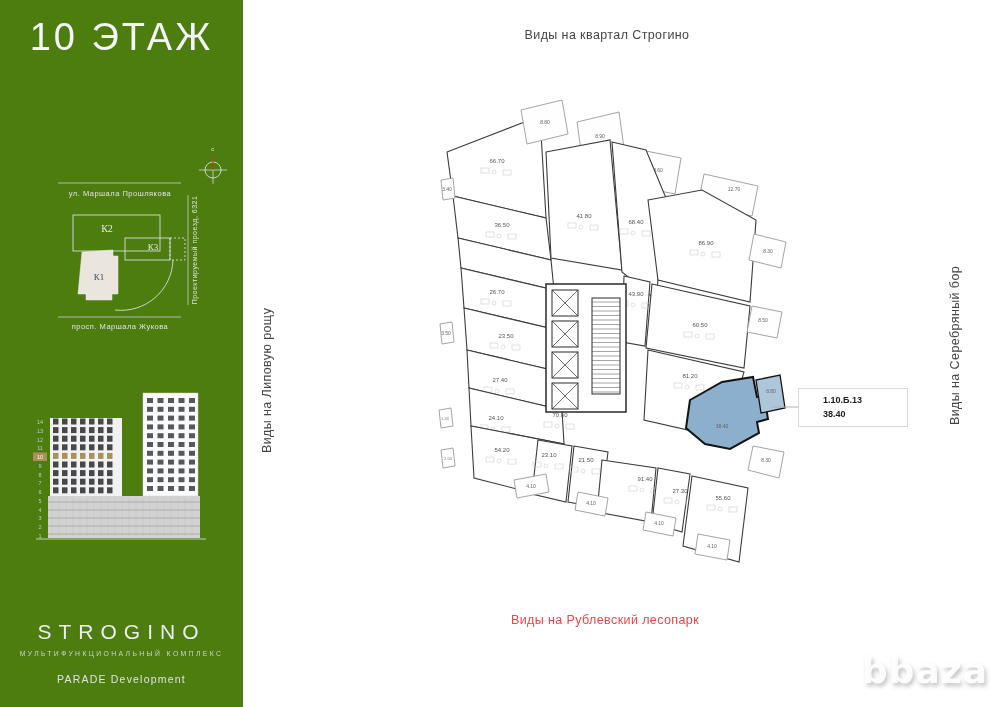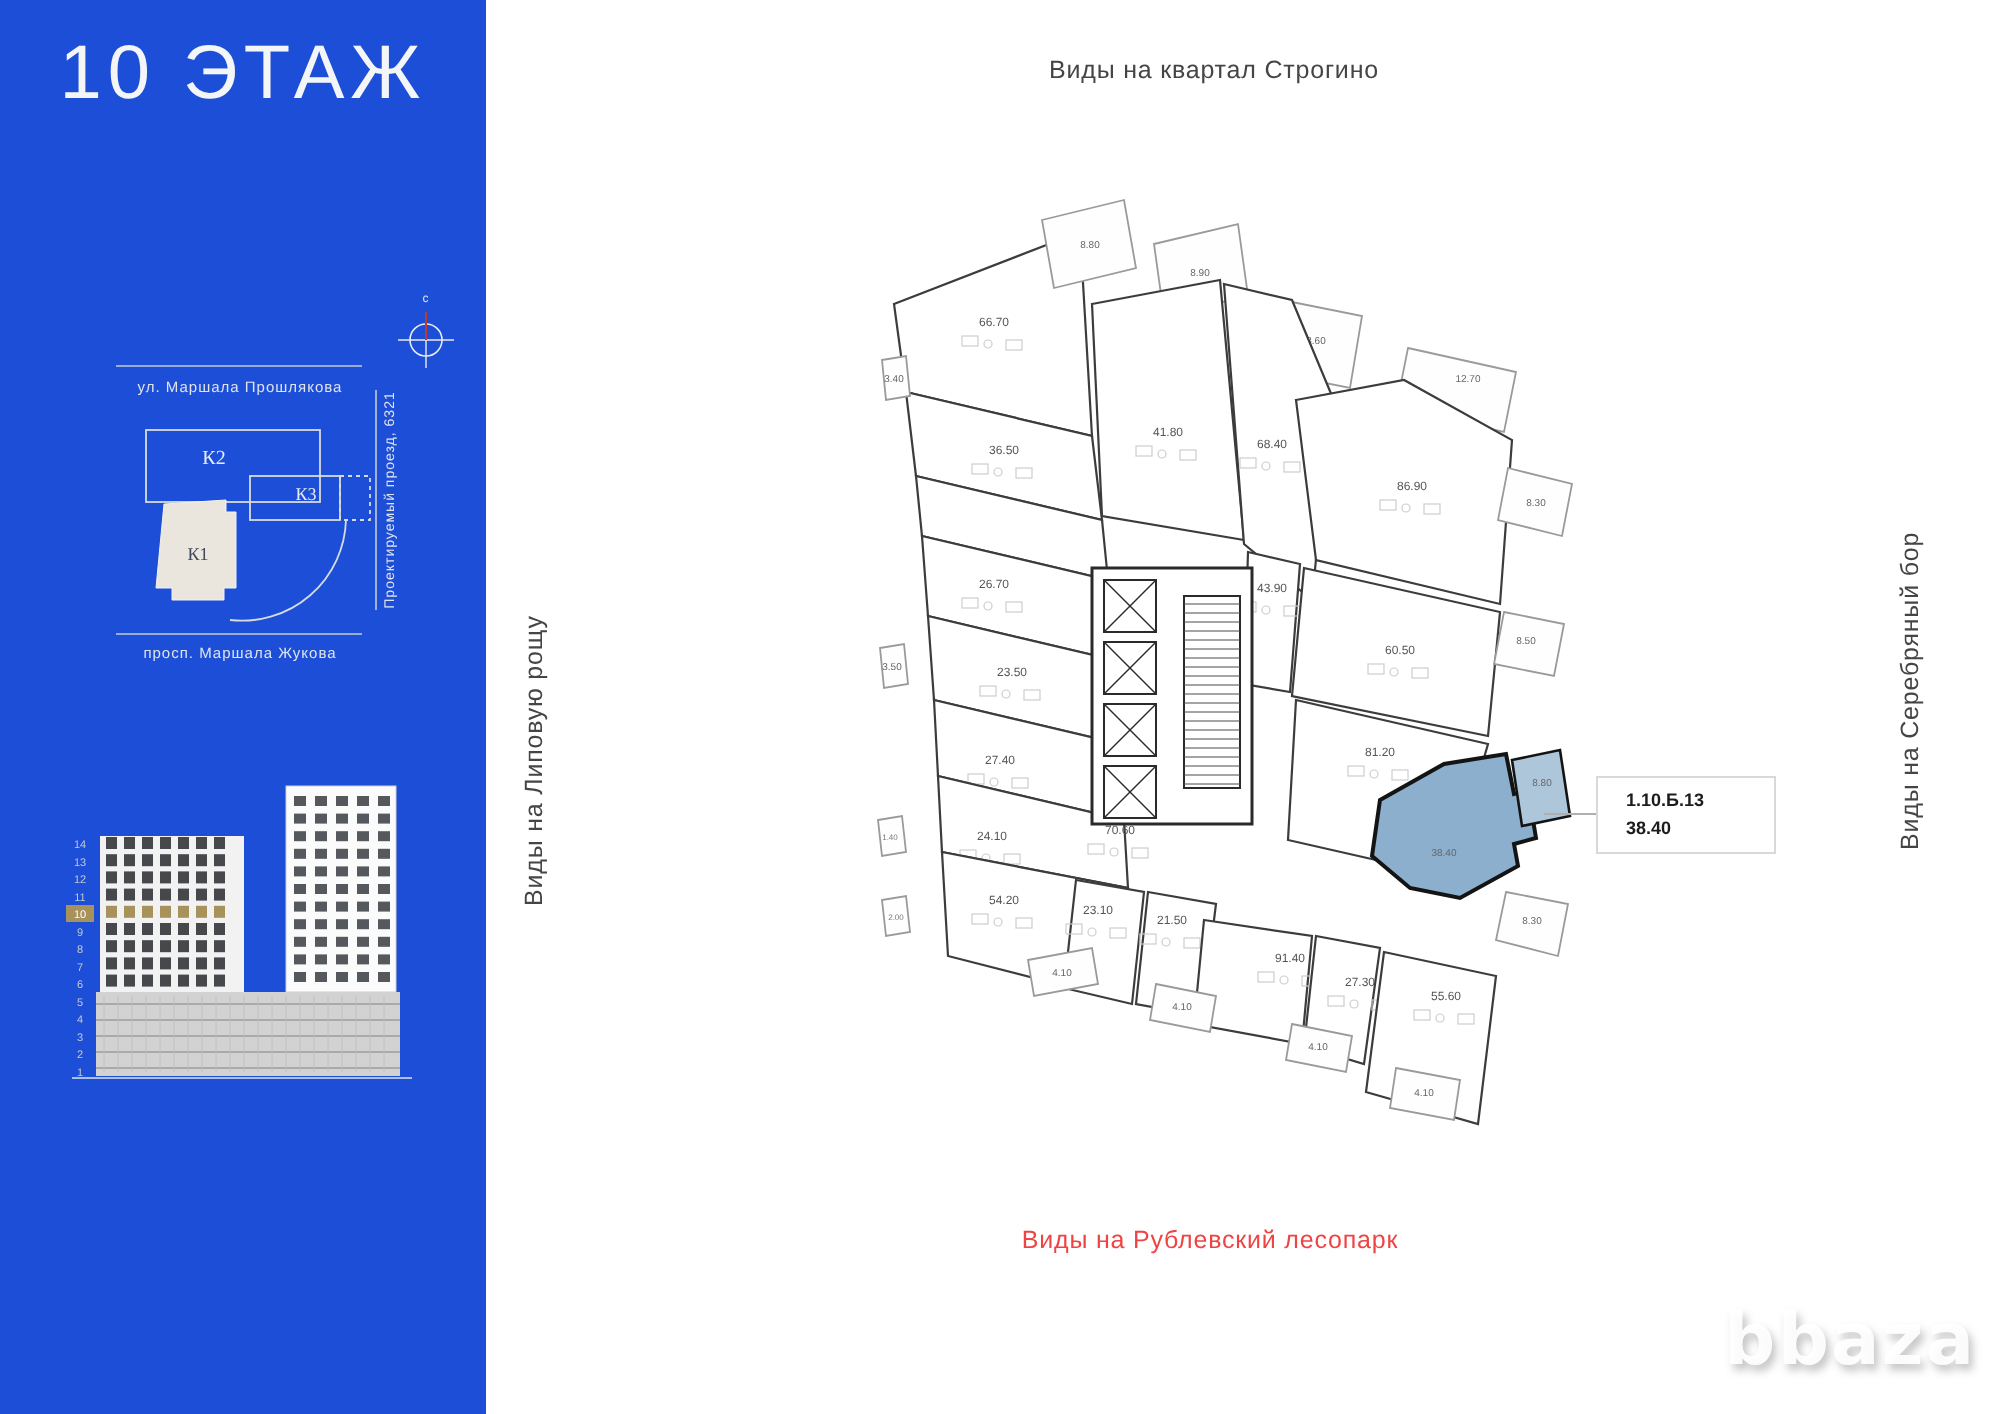"10 ЭТАЖ" .sidebar { background: #1d4ed8 -> #4d7c0f }
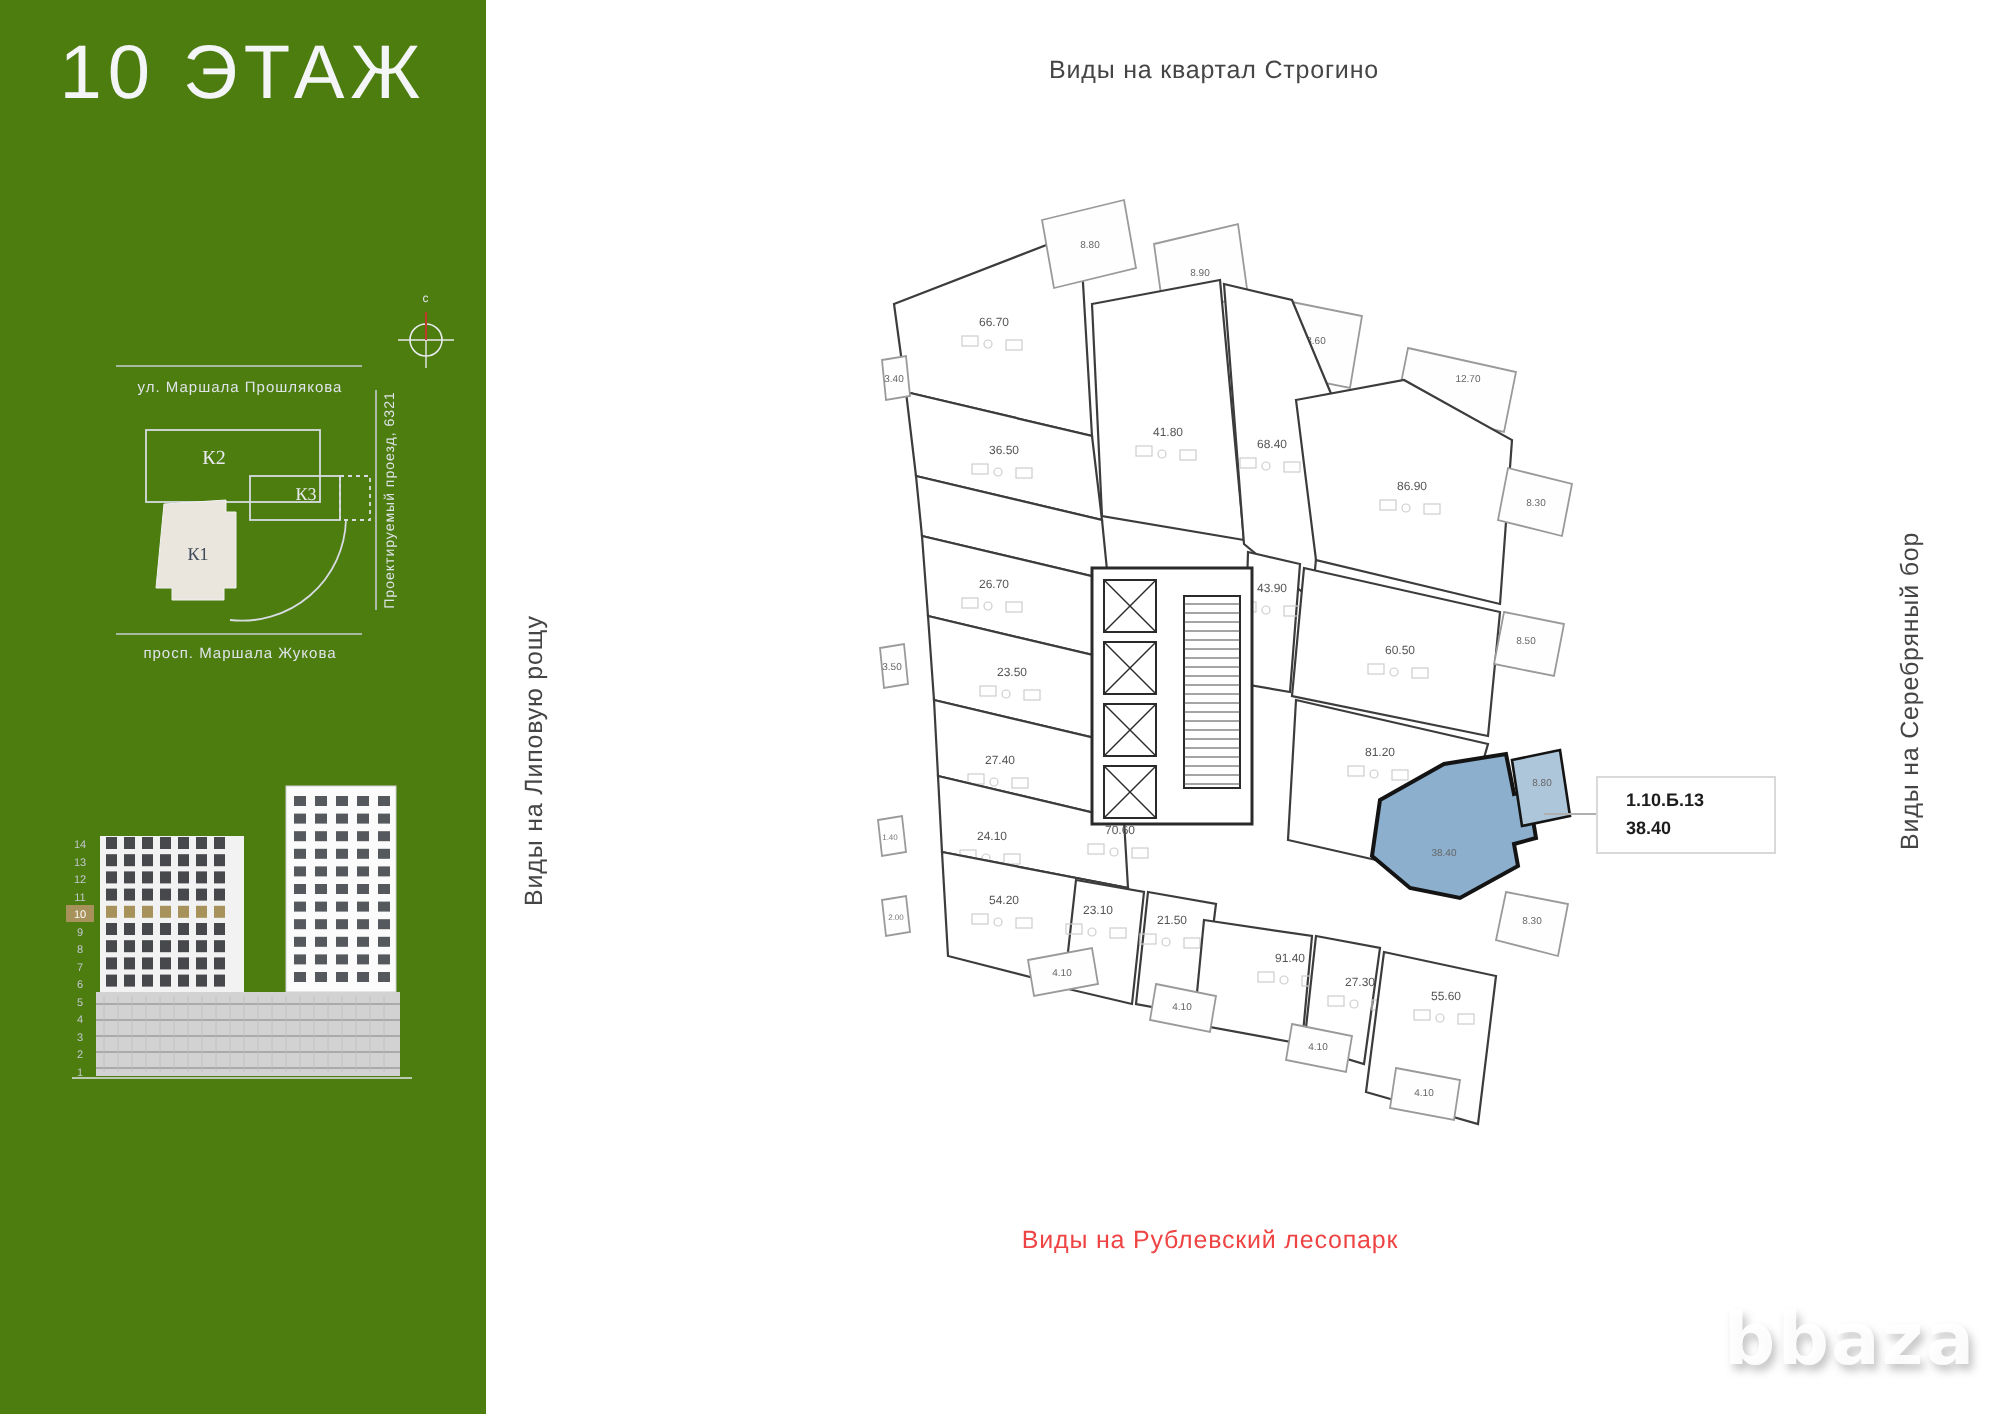"1.10.Б.13" .callout { padding: 5px 14px -> 5px 24px }
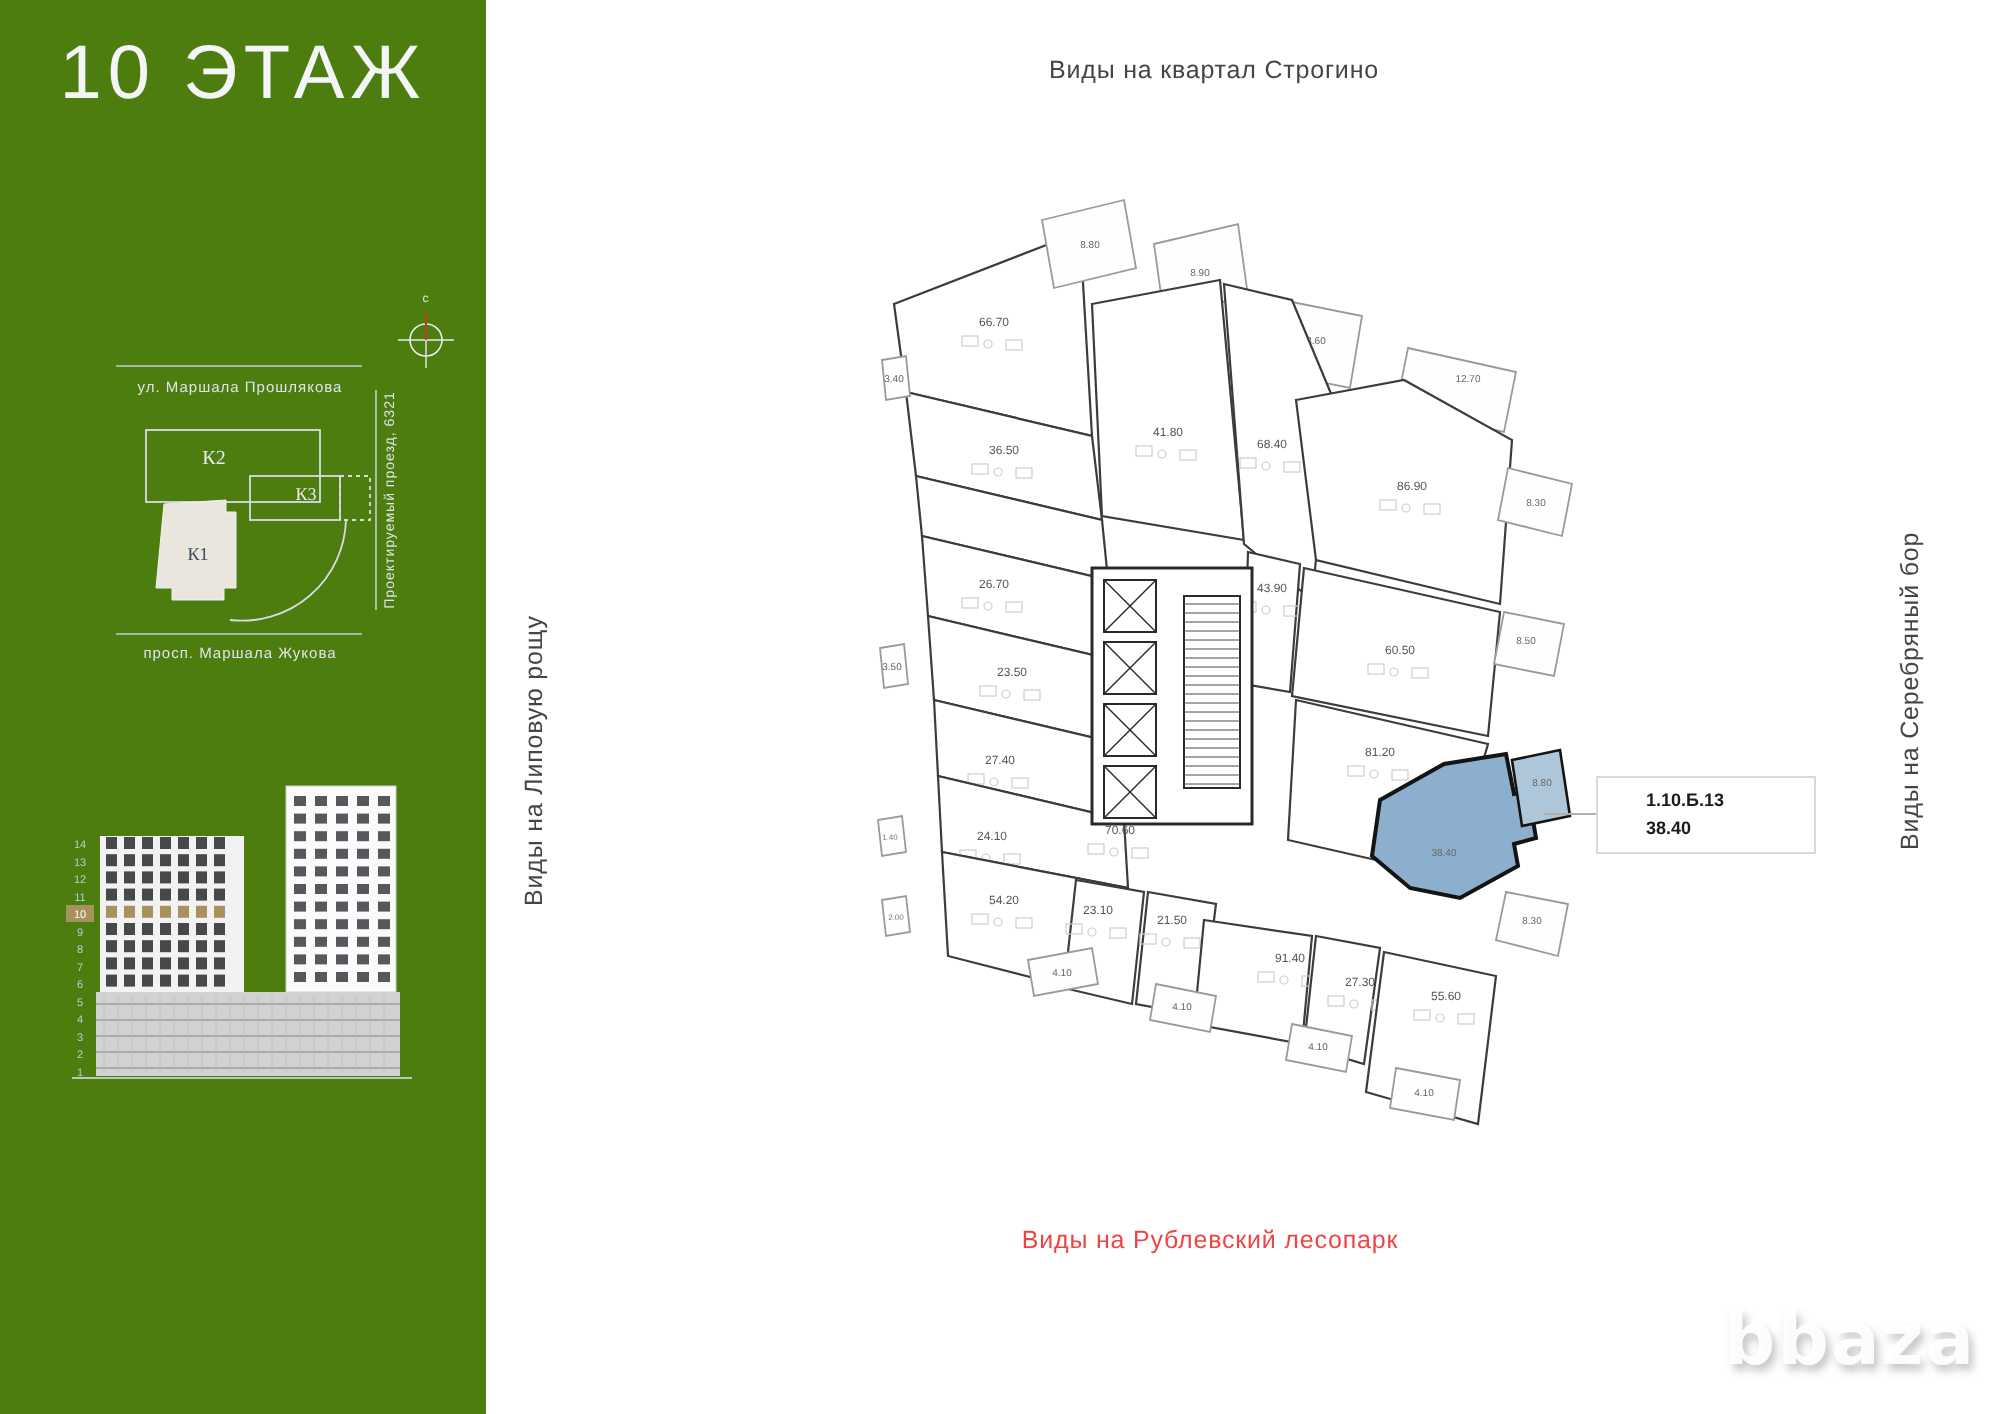"STROGINO" div.brand { html: none -> <div> <div>STROGINO</div> <div>МУЛЬТИФУНКЦИОНАЛЬНЫЙ КОМПЛЕКС</div> <div>PARADE Development</div> </div> }
